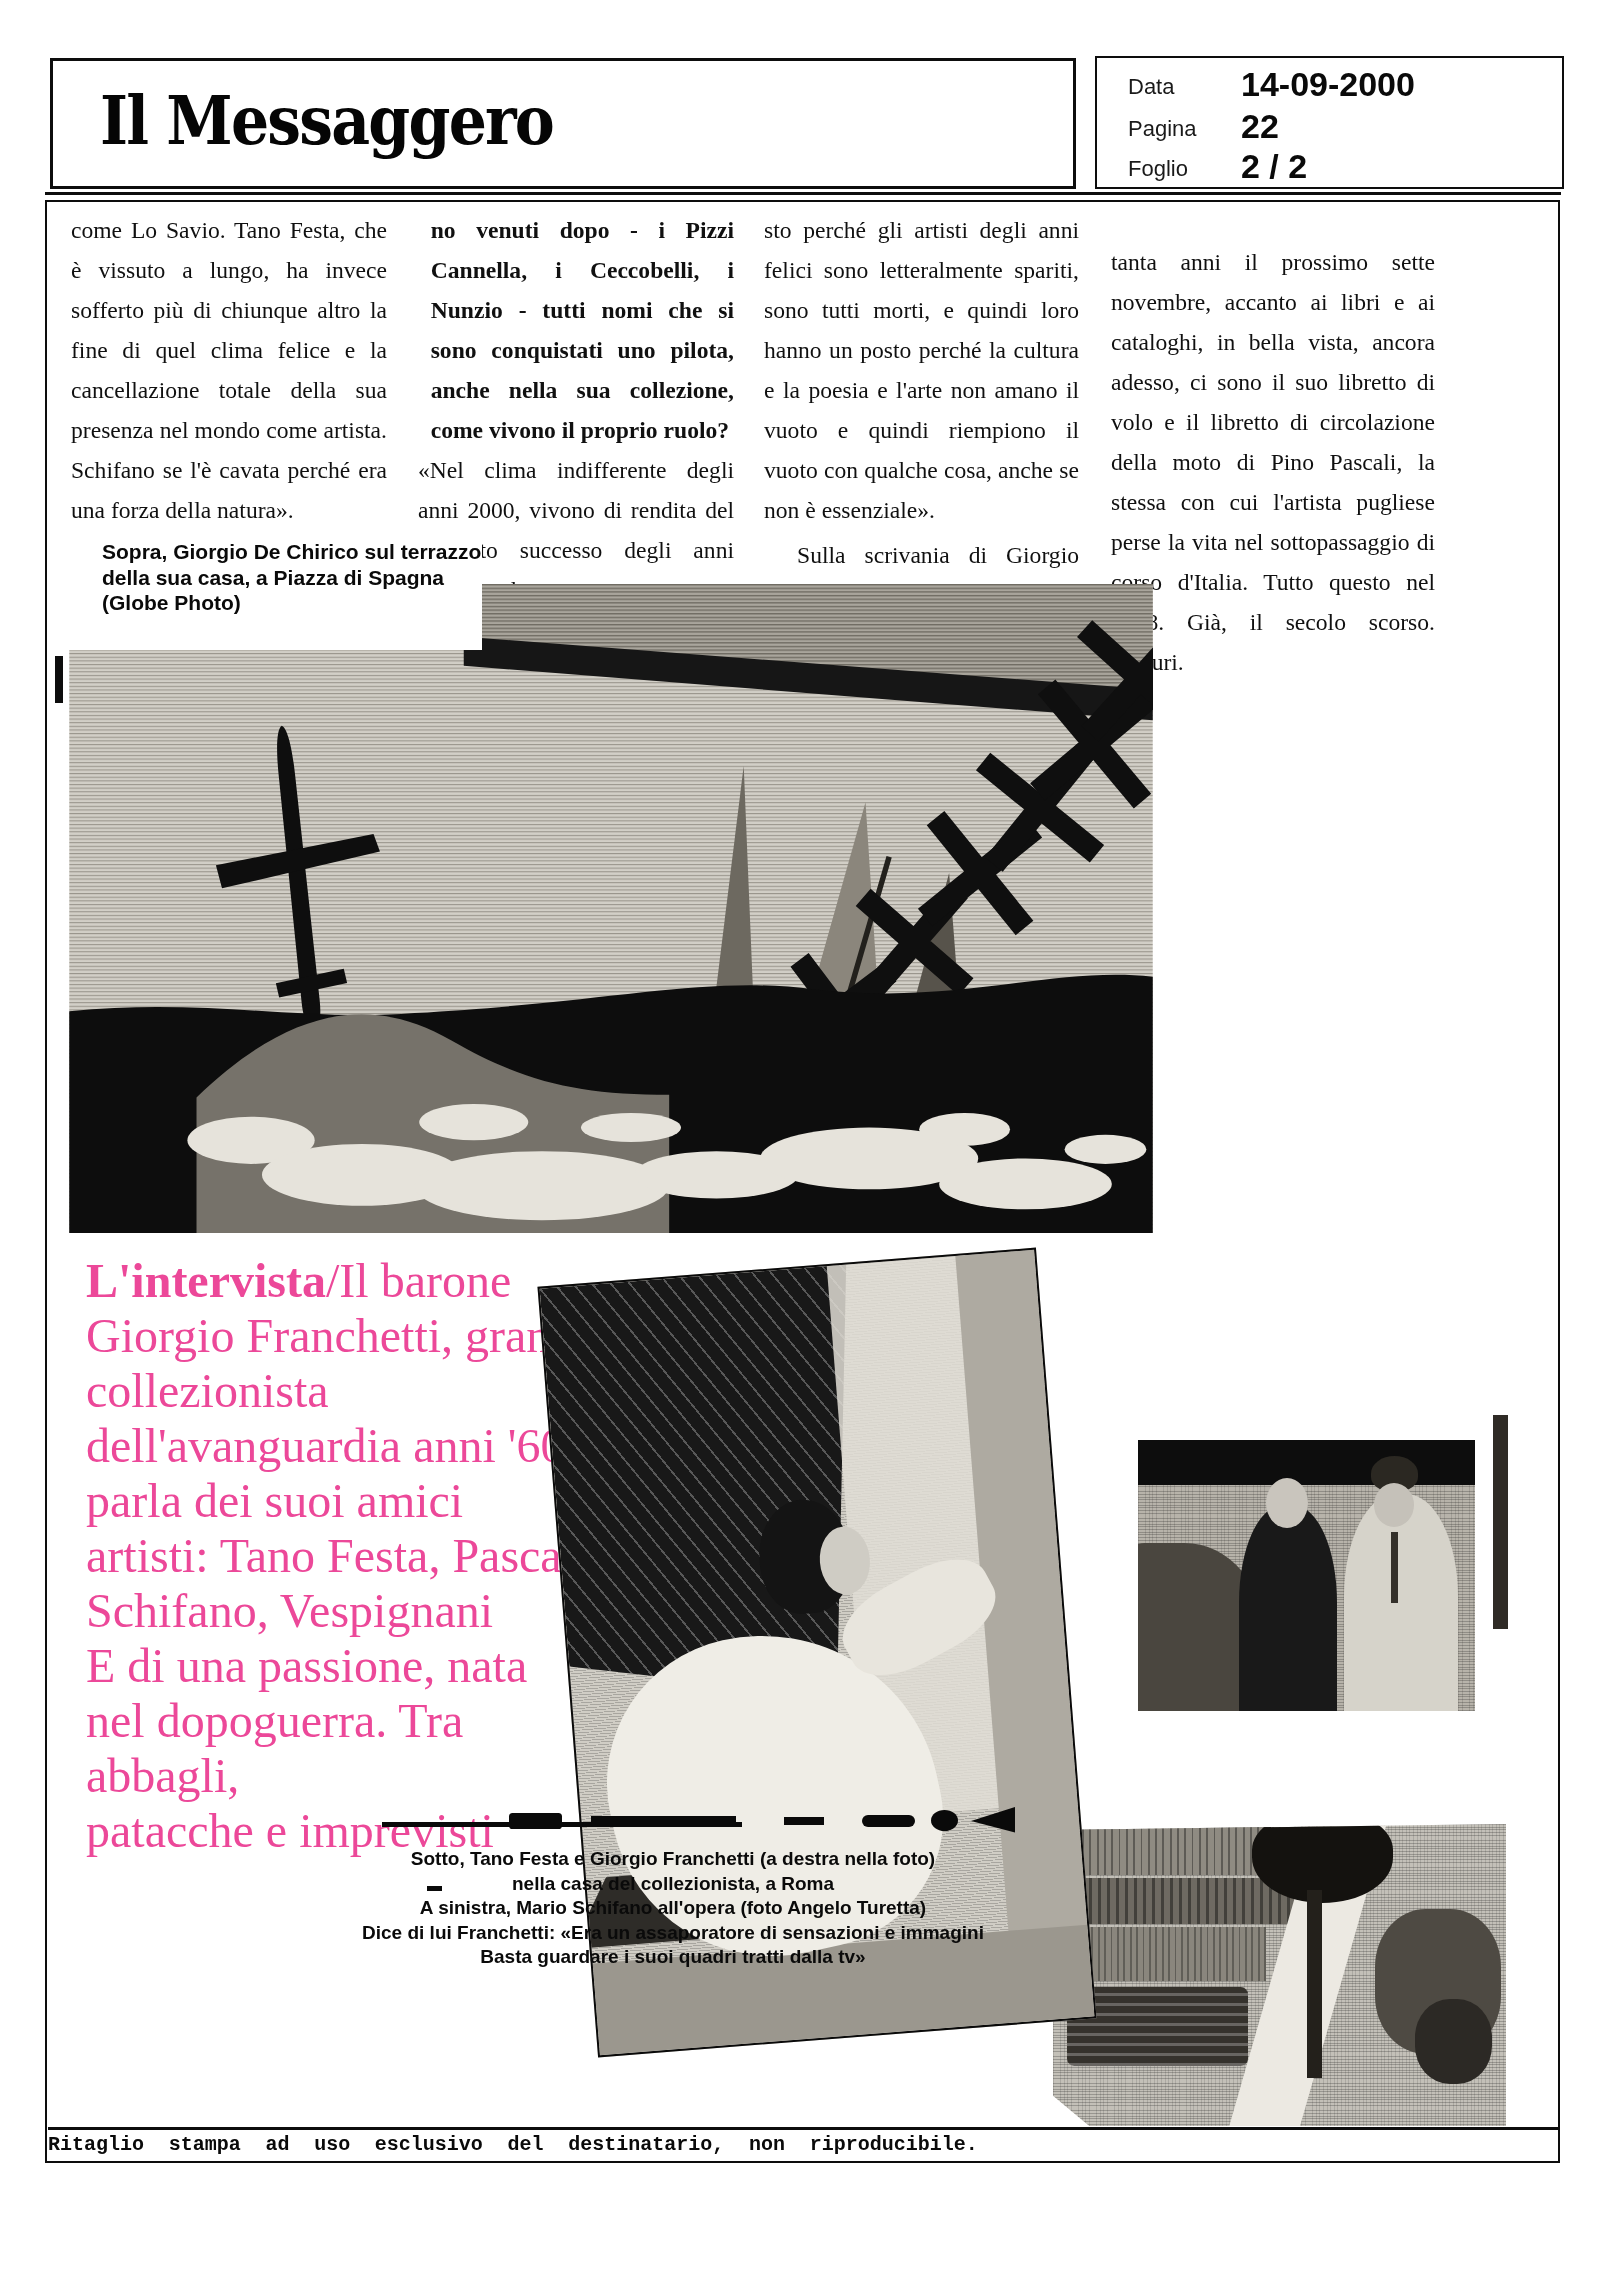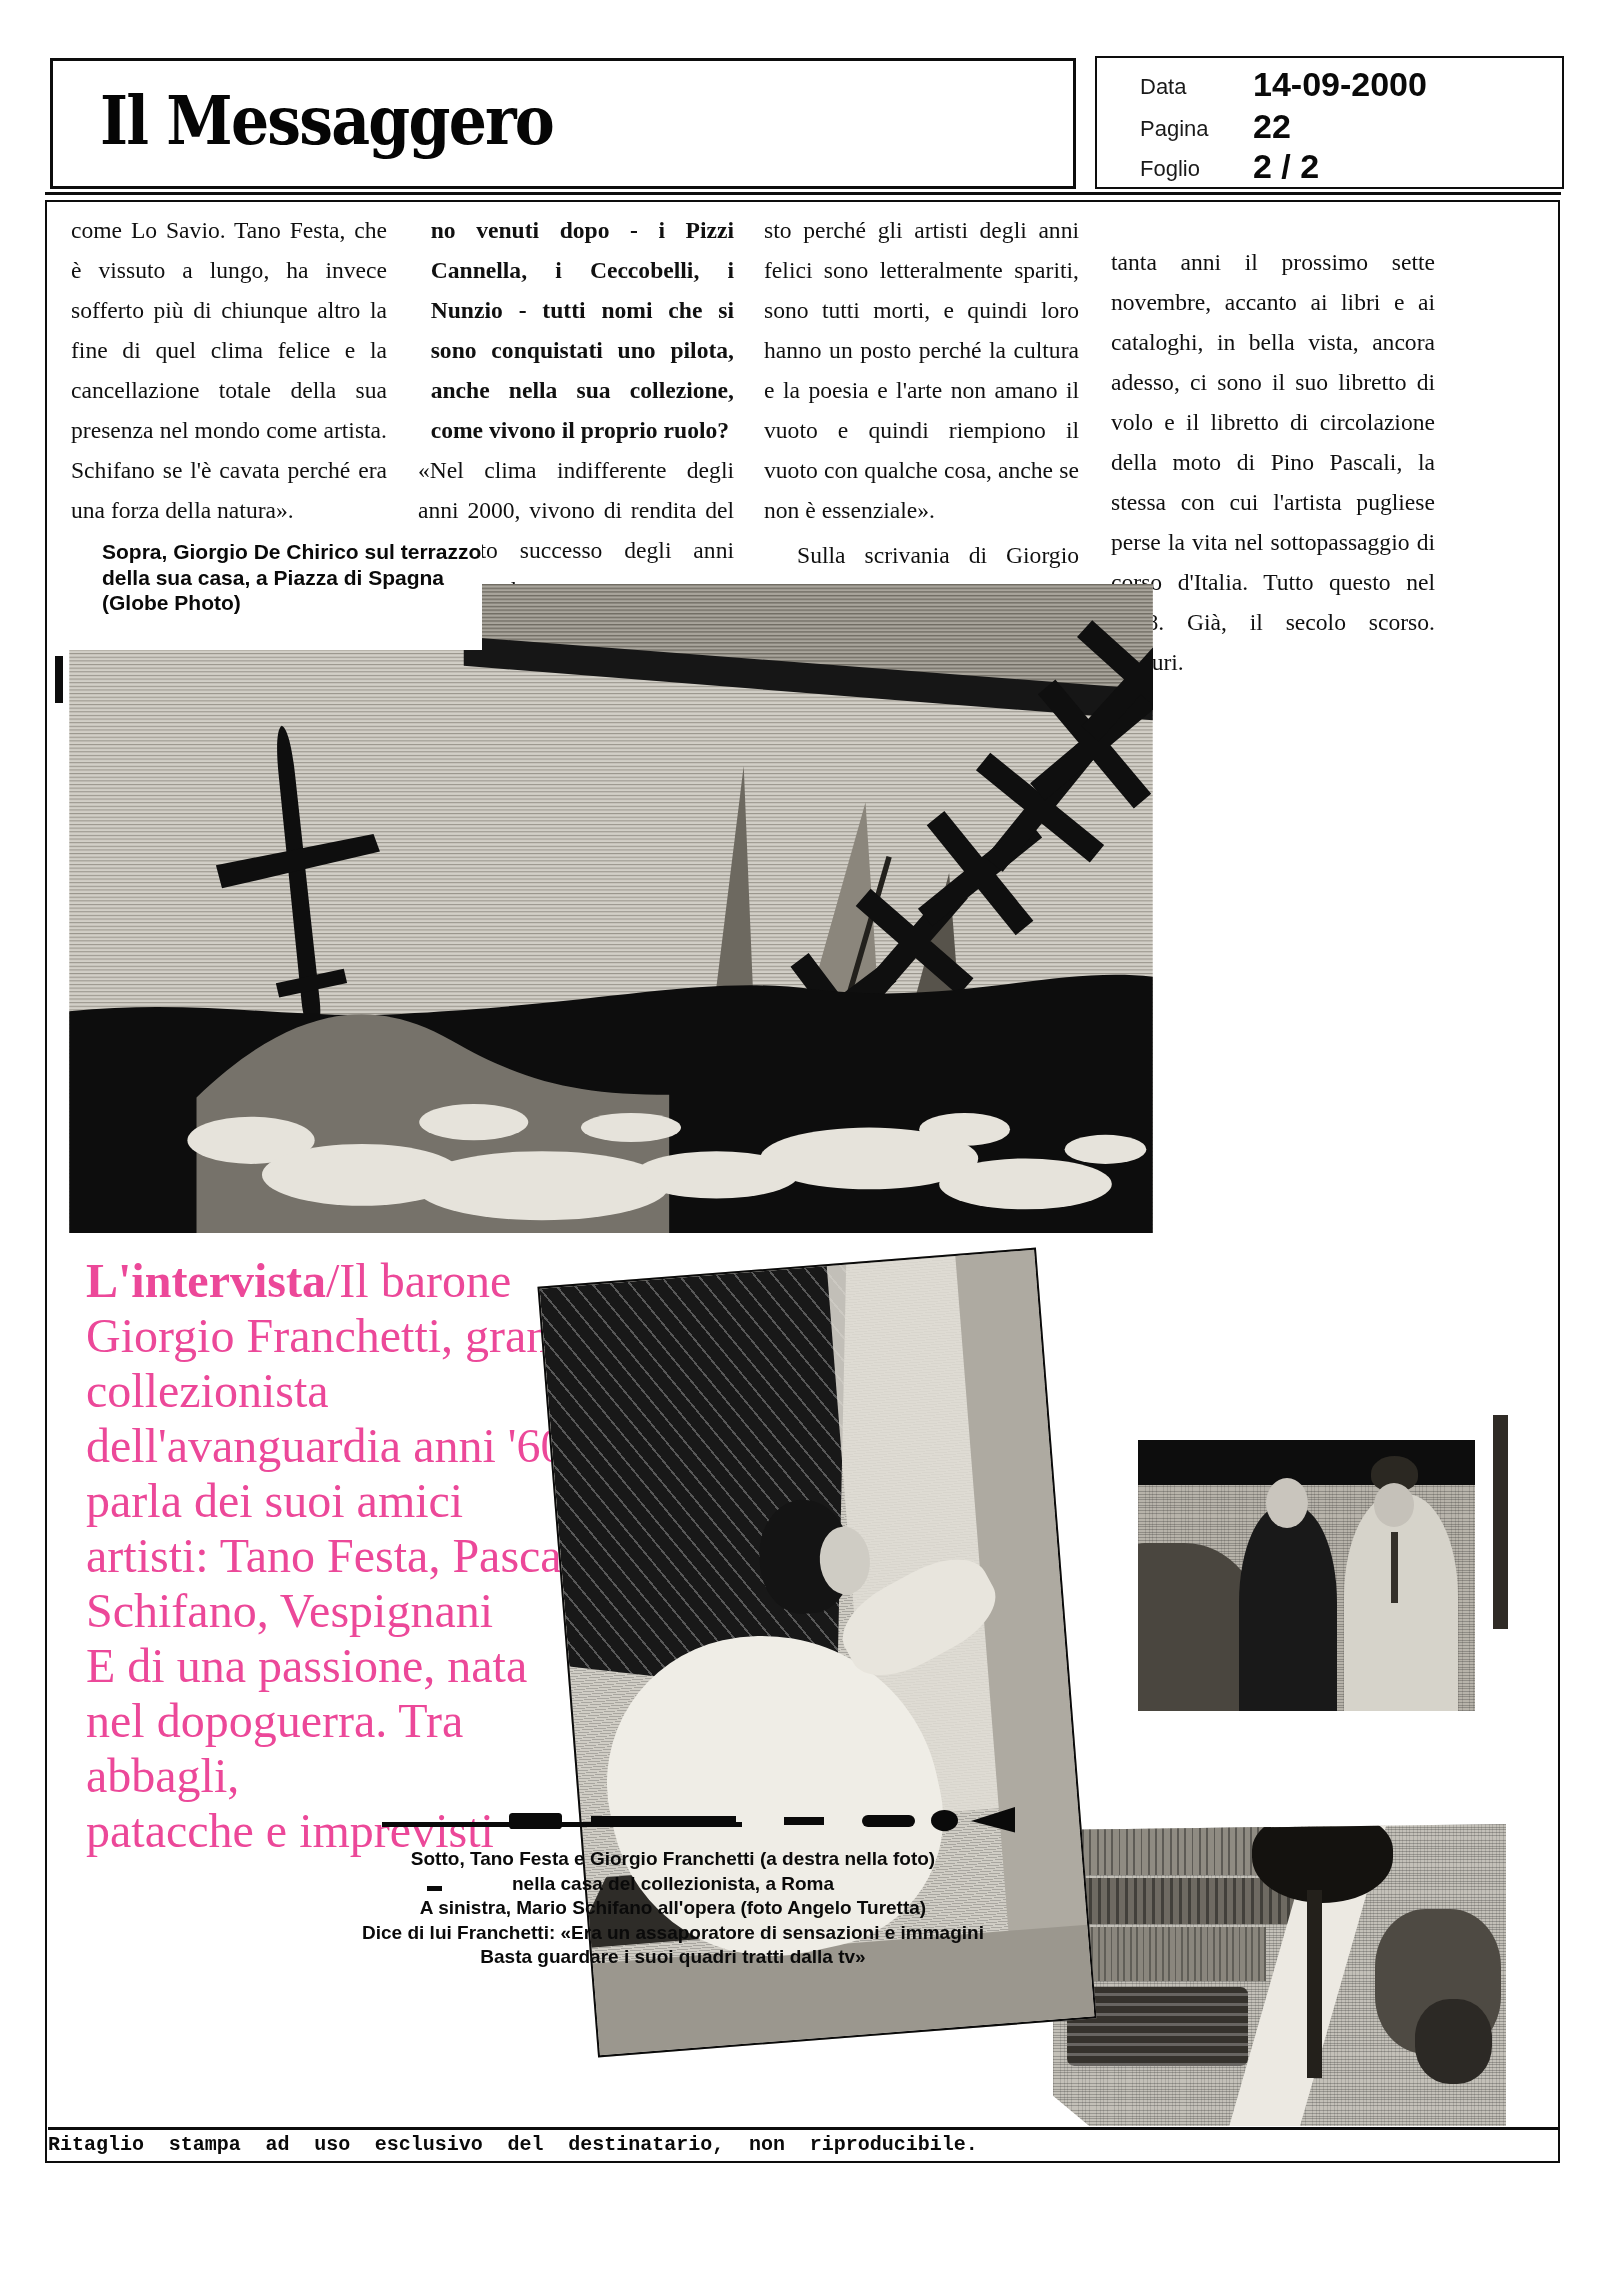"Data" .meta-row { left: 12px -> 0 }
